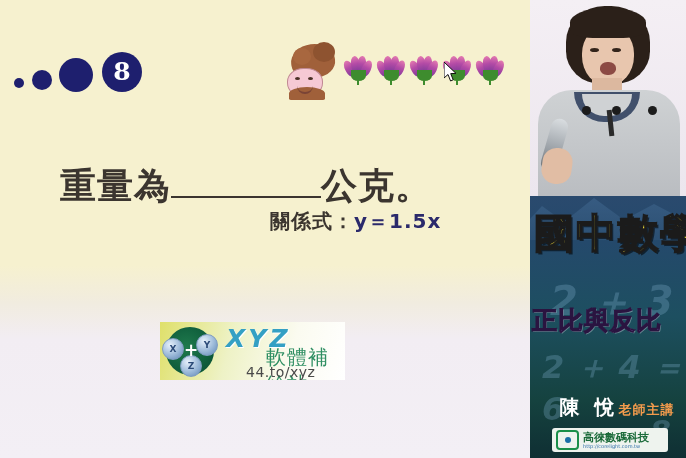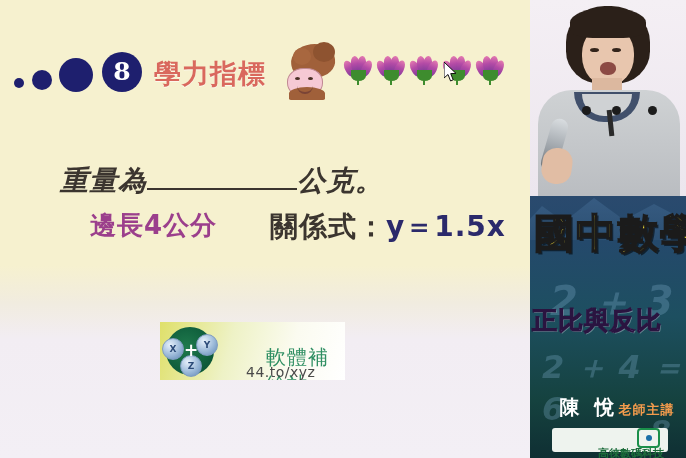"學力指標" div.hdr-title { html: <div>學力指標</div> -> none }
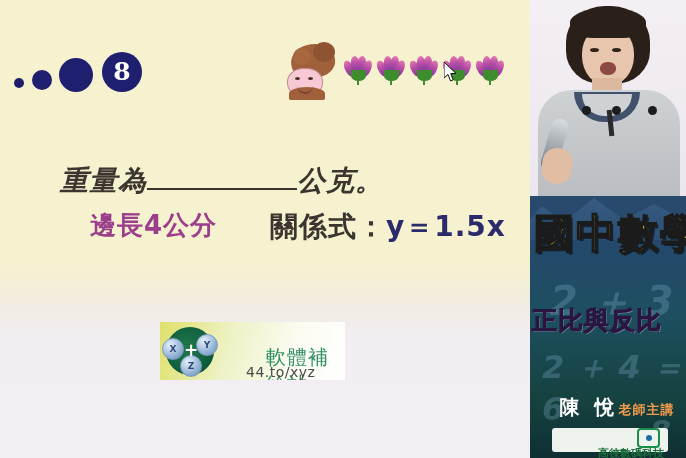"重量為 公克。" .q2 { font-size: 28px -> 36px; font-style: italic -> none }
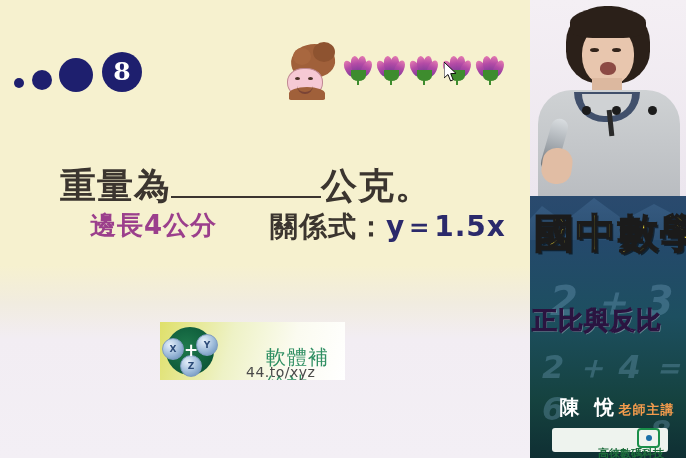"邊長4公分" div.ans { html: <div>邊長4公分</div> -> none }
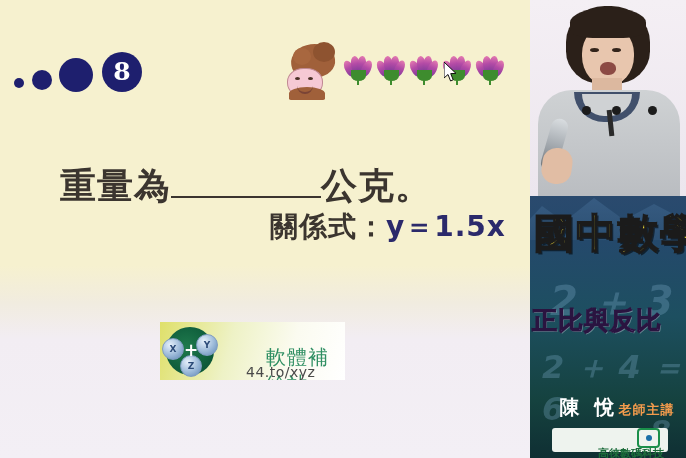"關係式：y＝1.5x" .a1b { font-size: 28px -> 20px }
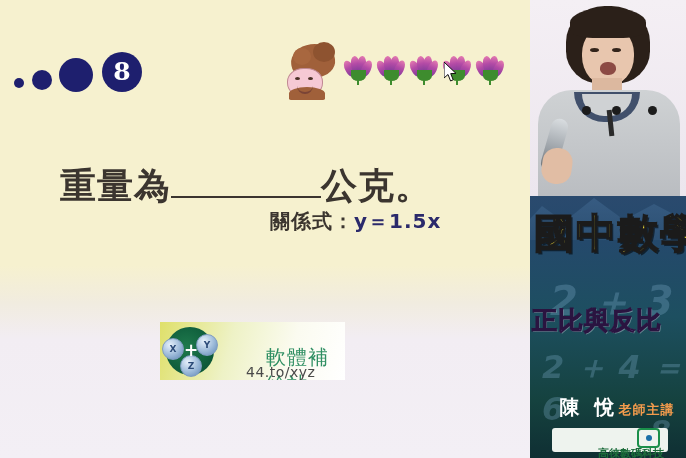"XYZ" div.t1 { html: none -> <div>XYZ</div> }
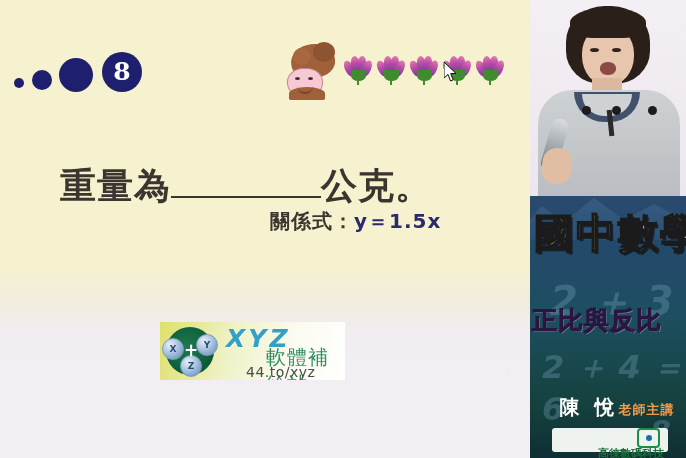"高徠數碼科技" .board .logo { align-items: flex-end -> center; flex-direction: column -> none }
